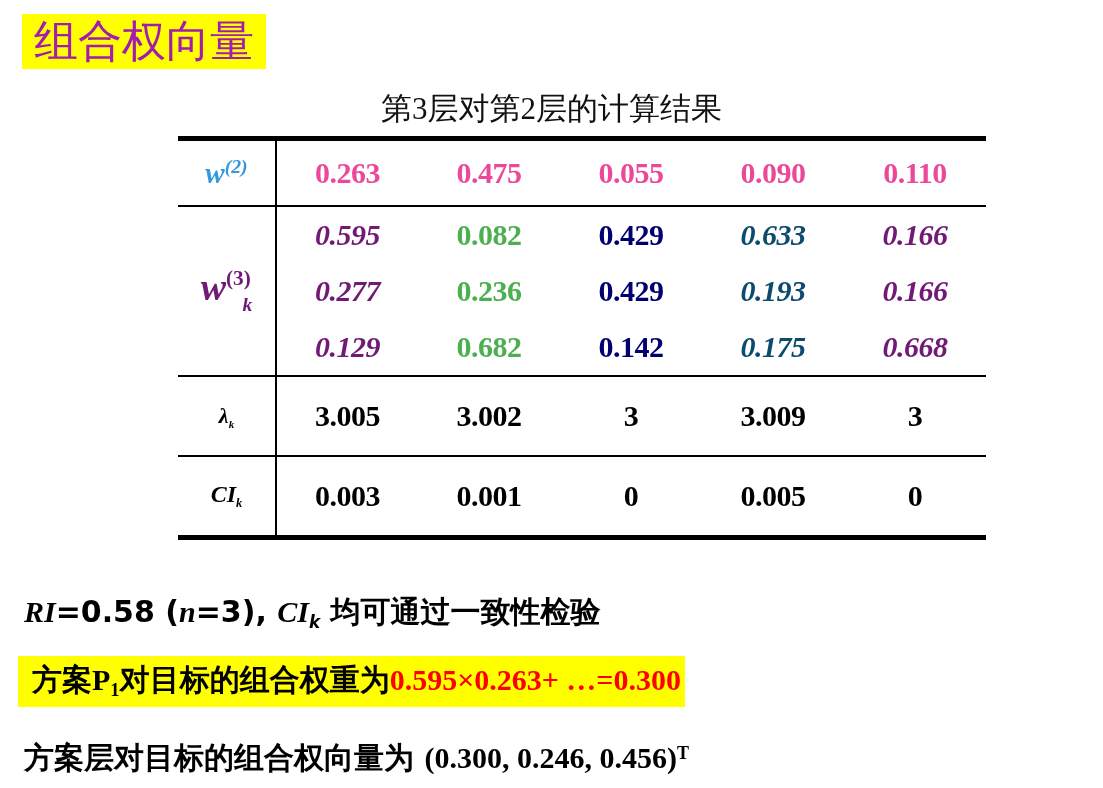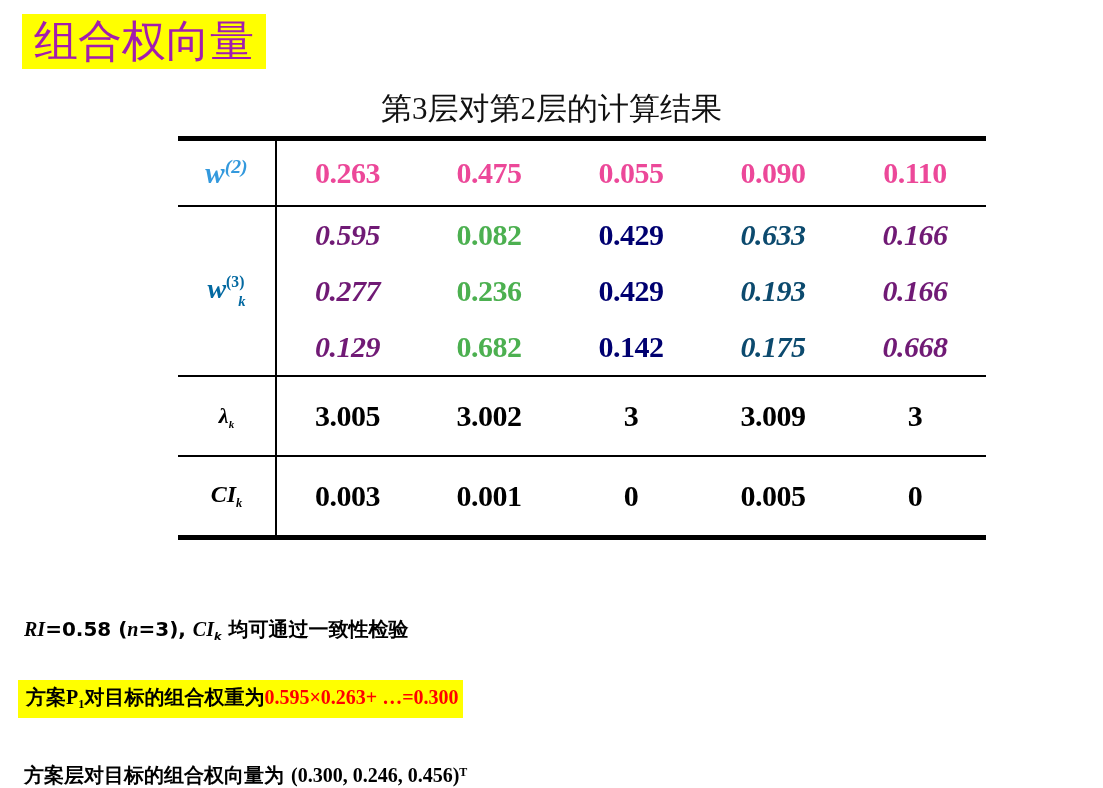"w(3)k" .wk-lab { color: #0369a1 -> #701a75; font-size: 28px -> 38px }
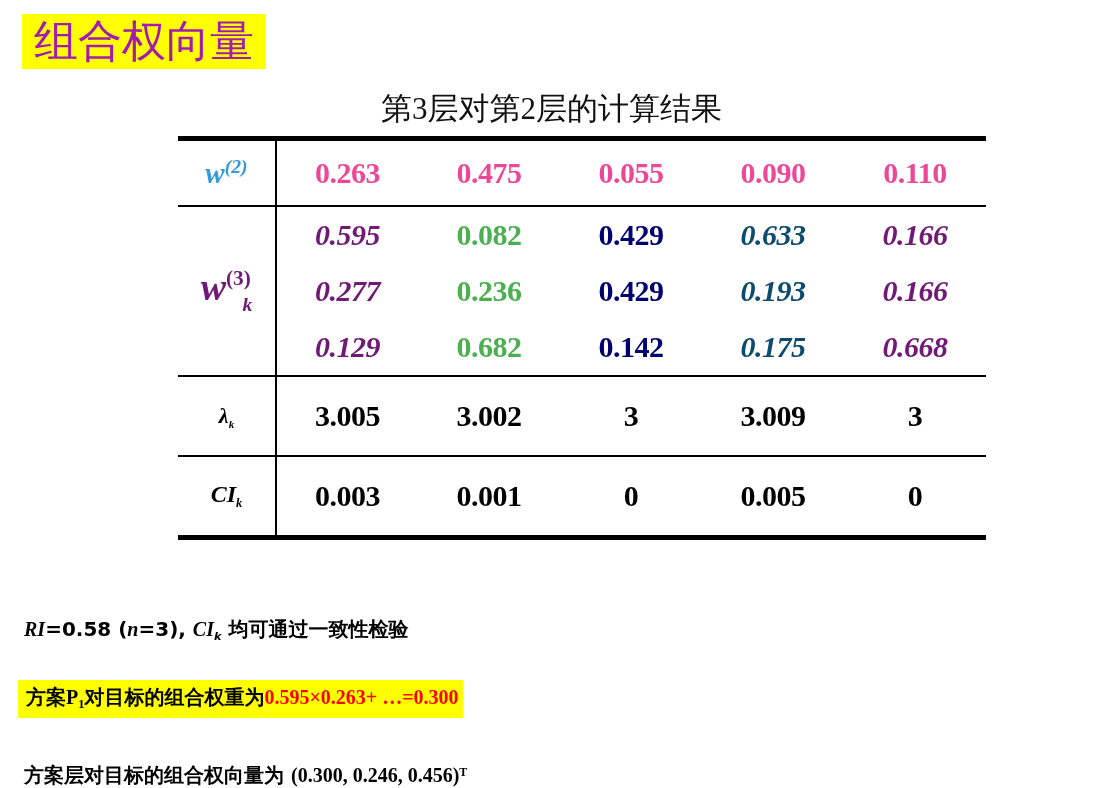"RI=0.58 (n=3), CIk 均可通过一致性检验" .note { font-size: 20px -> 30px; margin-top: 24px -> none }
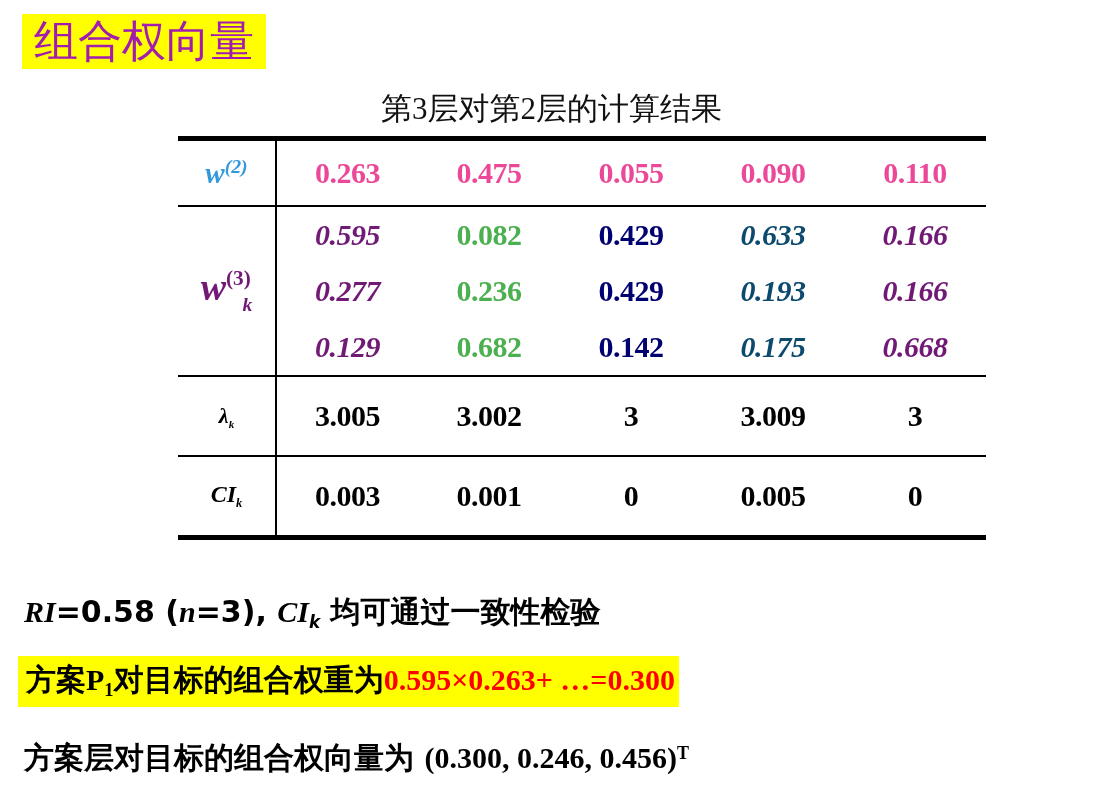"方案P1对目标的组合权重为0.595×0.263+ …=0.300" #note-combined { padding: 4px 4px 6px 8px -> 4px 4px 6px 14px }
